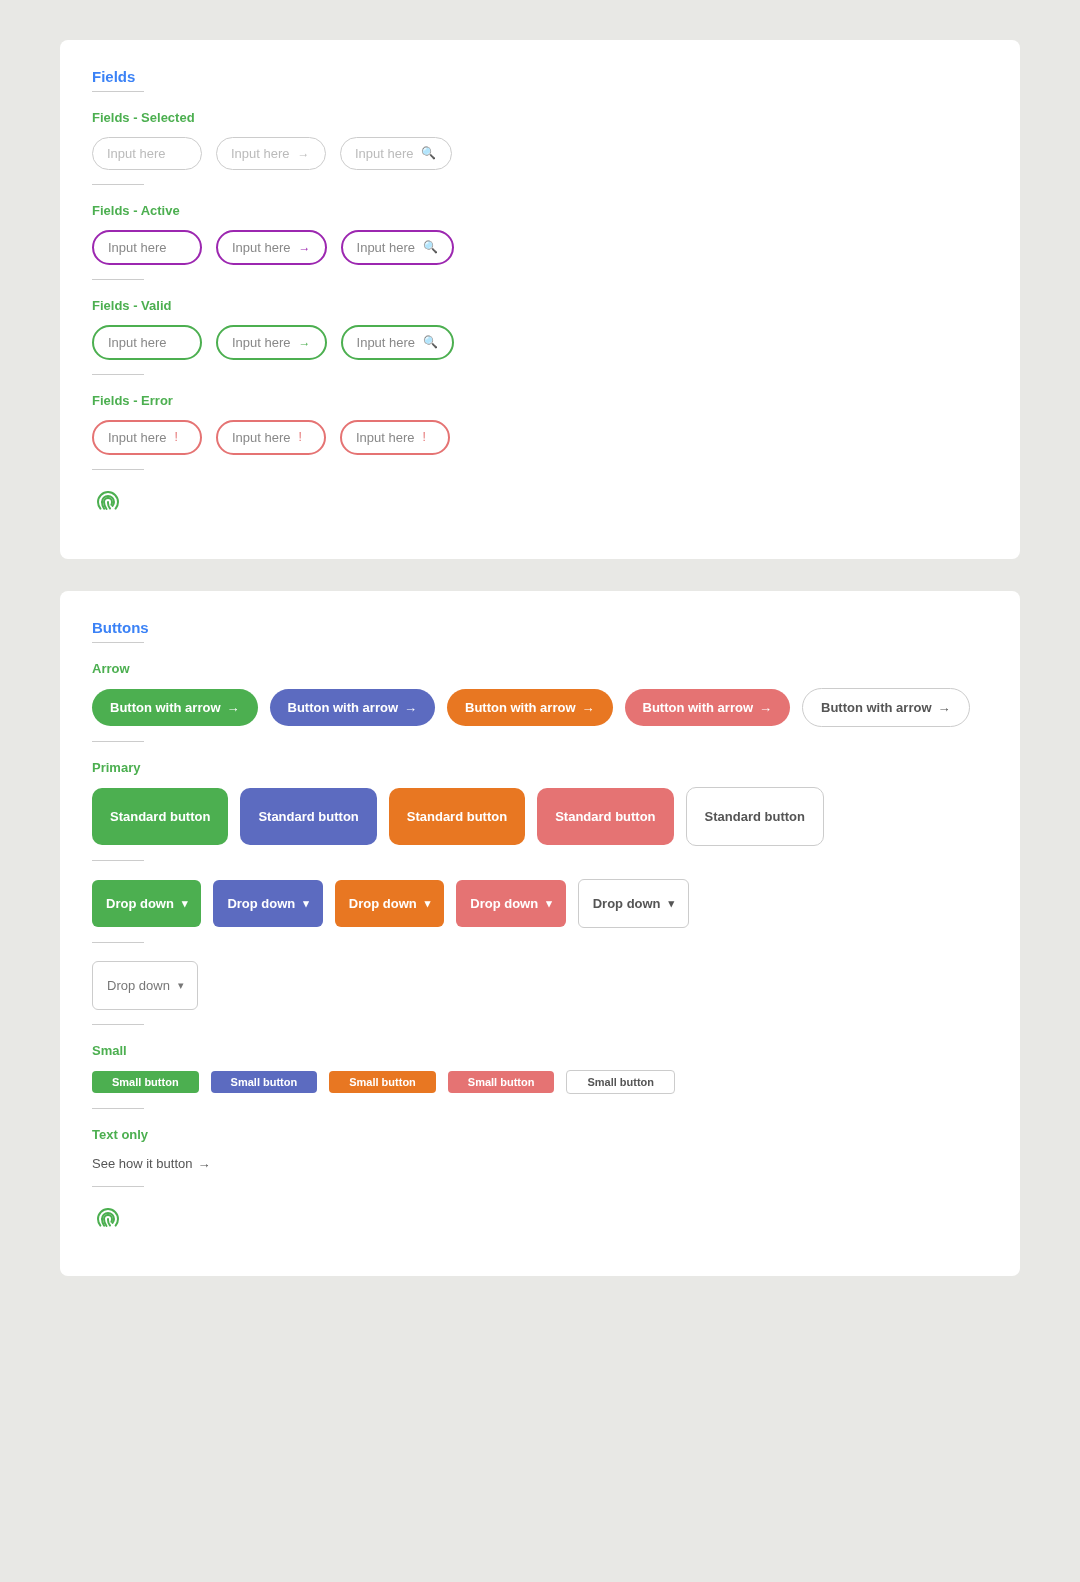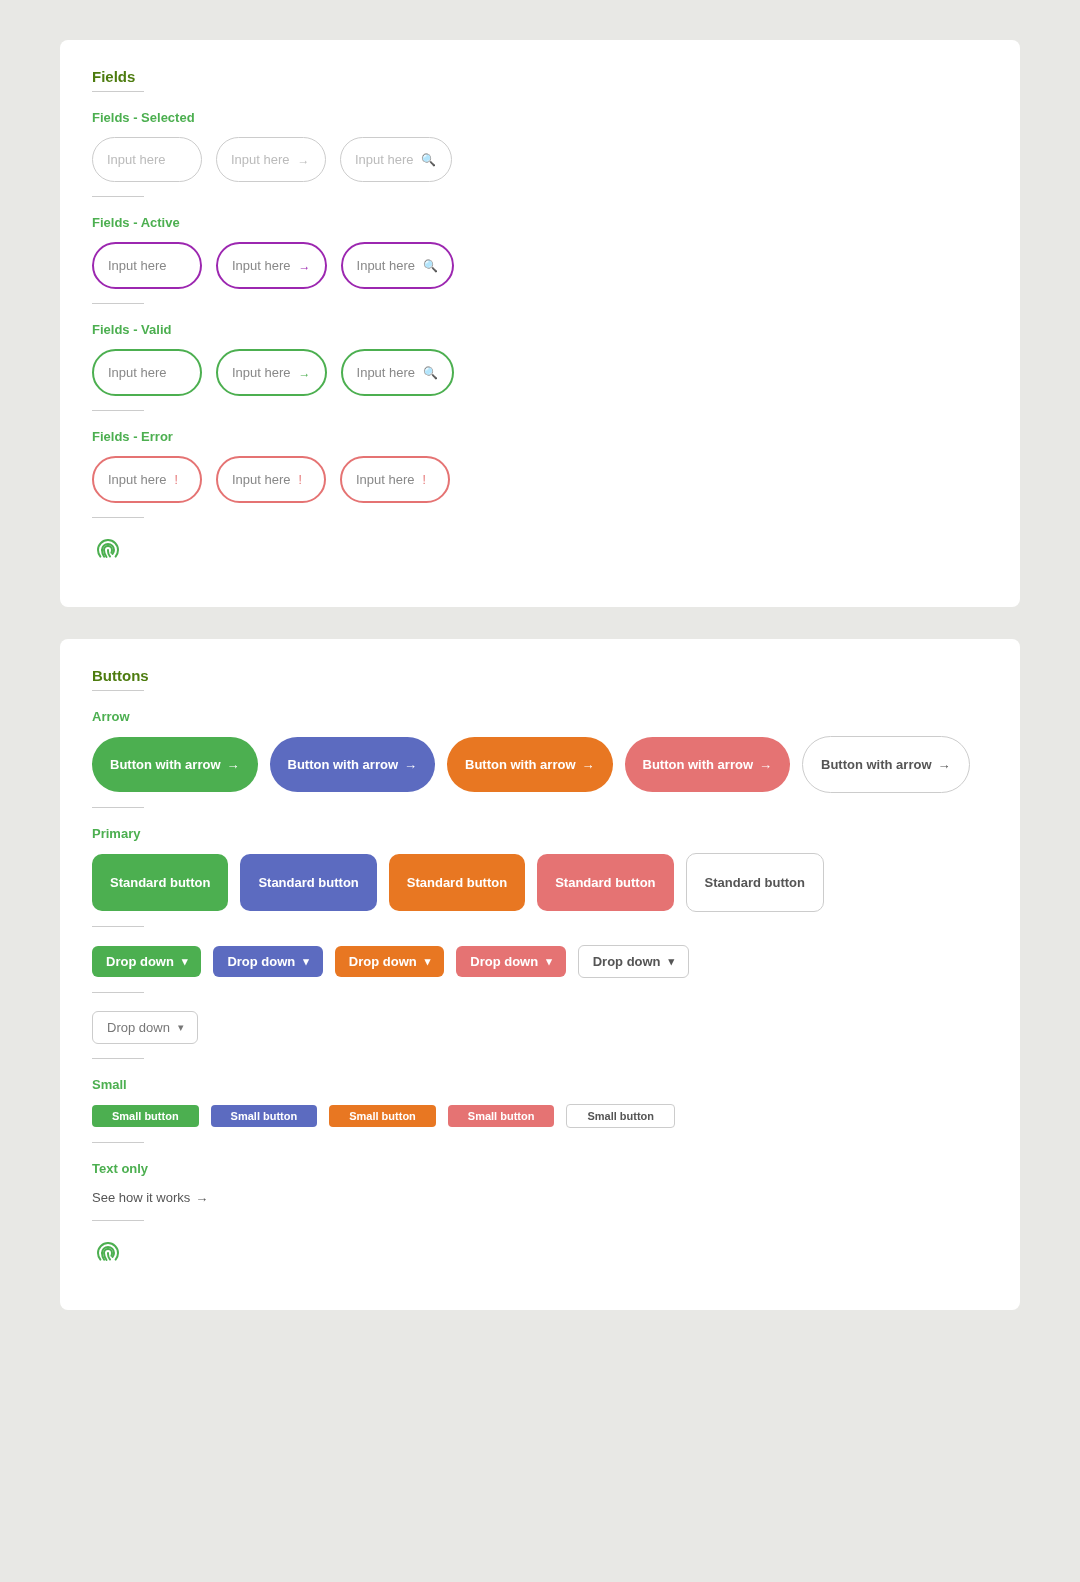"Fields" .section-title { color: #4d7c0f -> #3b82f6 }
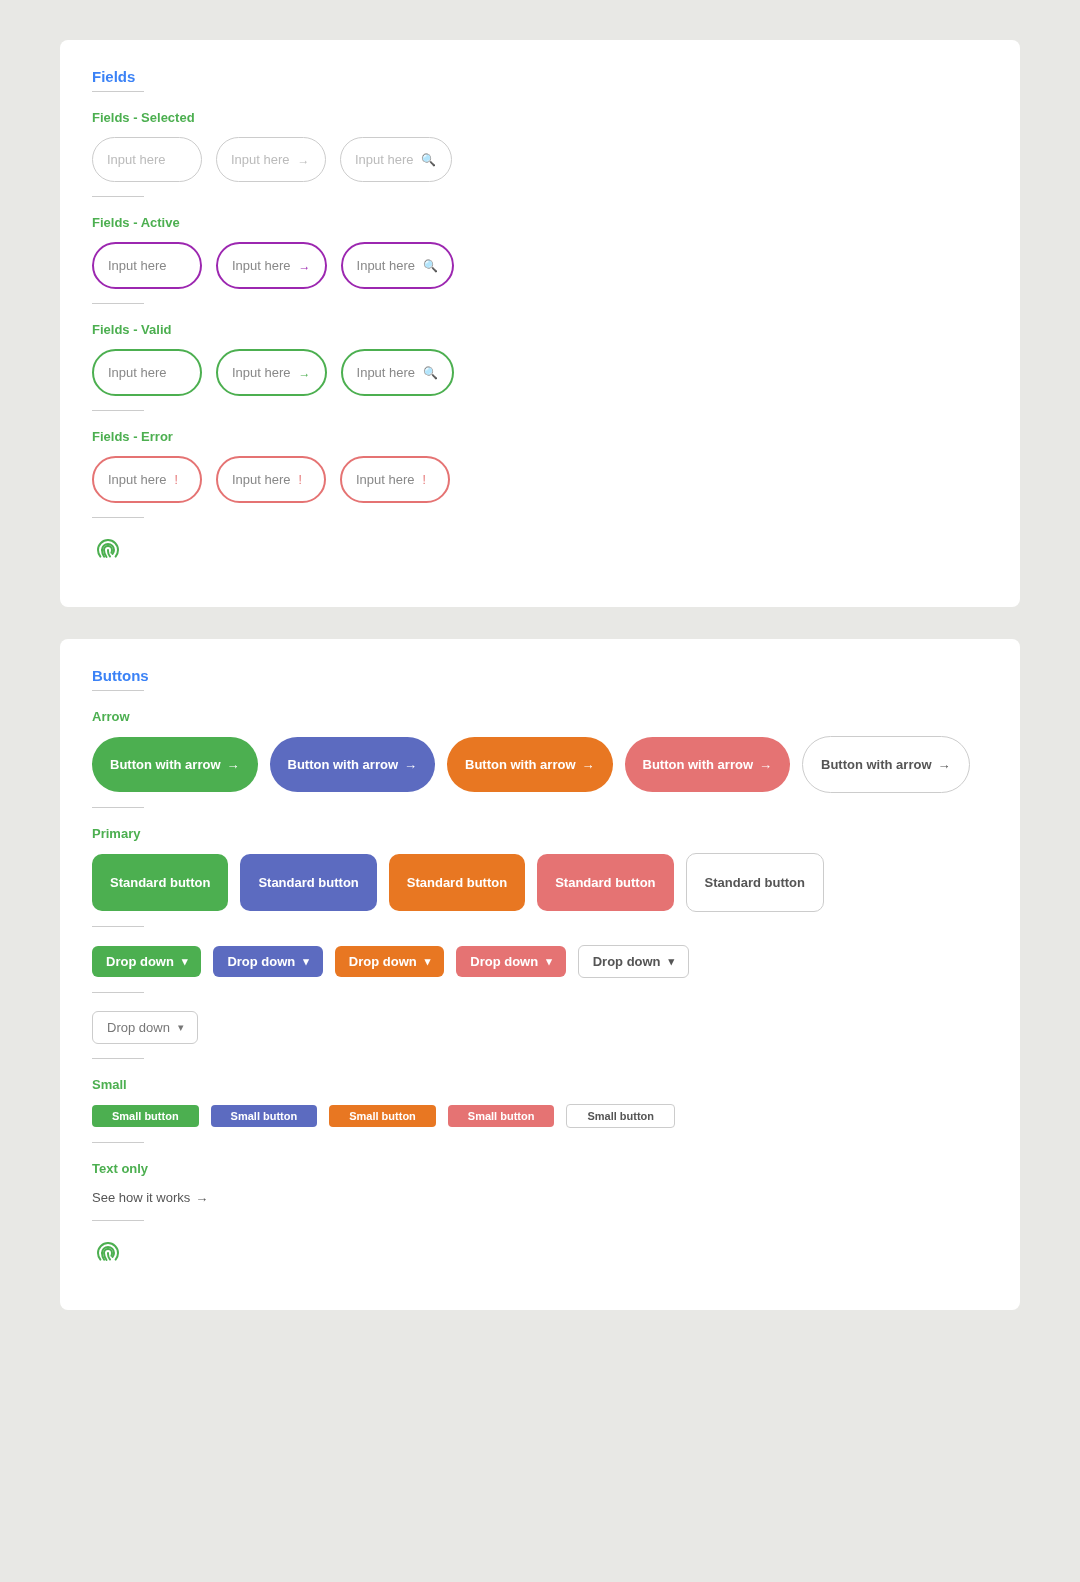"Input here" .field-input { align-items: center -> flex-start; padding: 14px 14px -> 8px 14px }
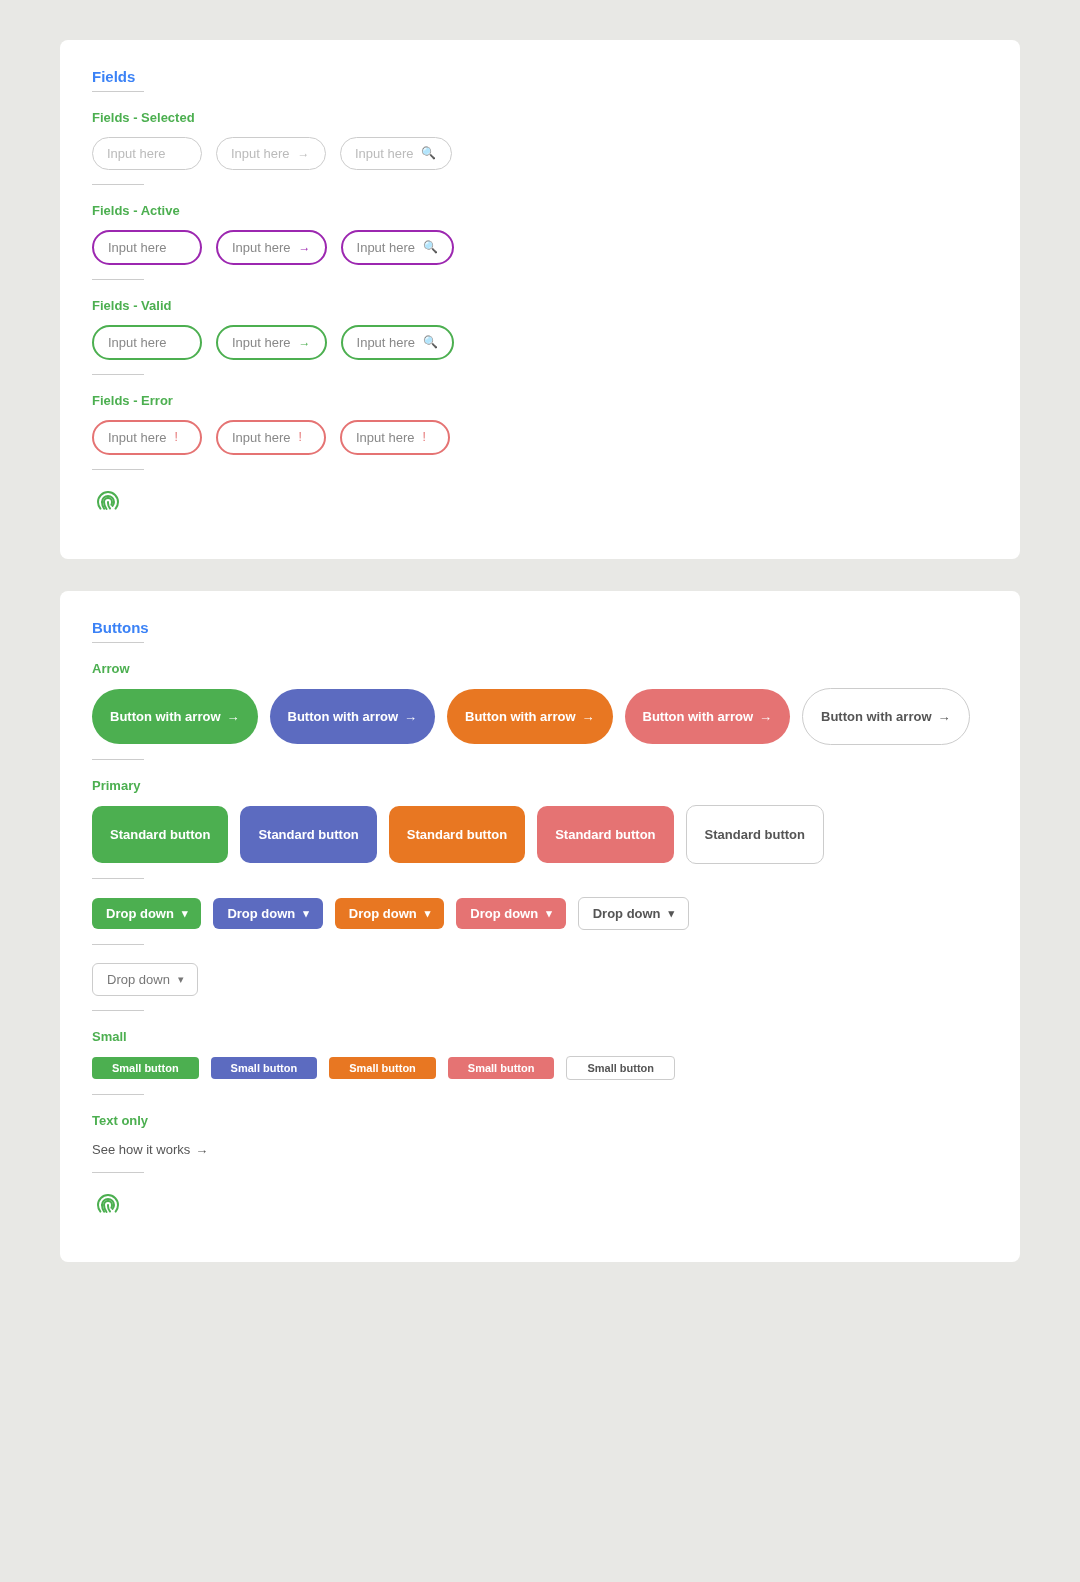"Button with arrow" .btn-arrow { padding: 20px 18px -> 11px 18px }
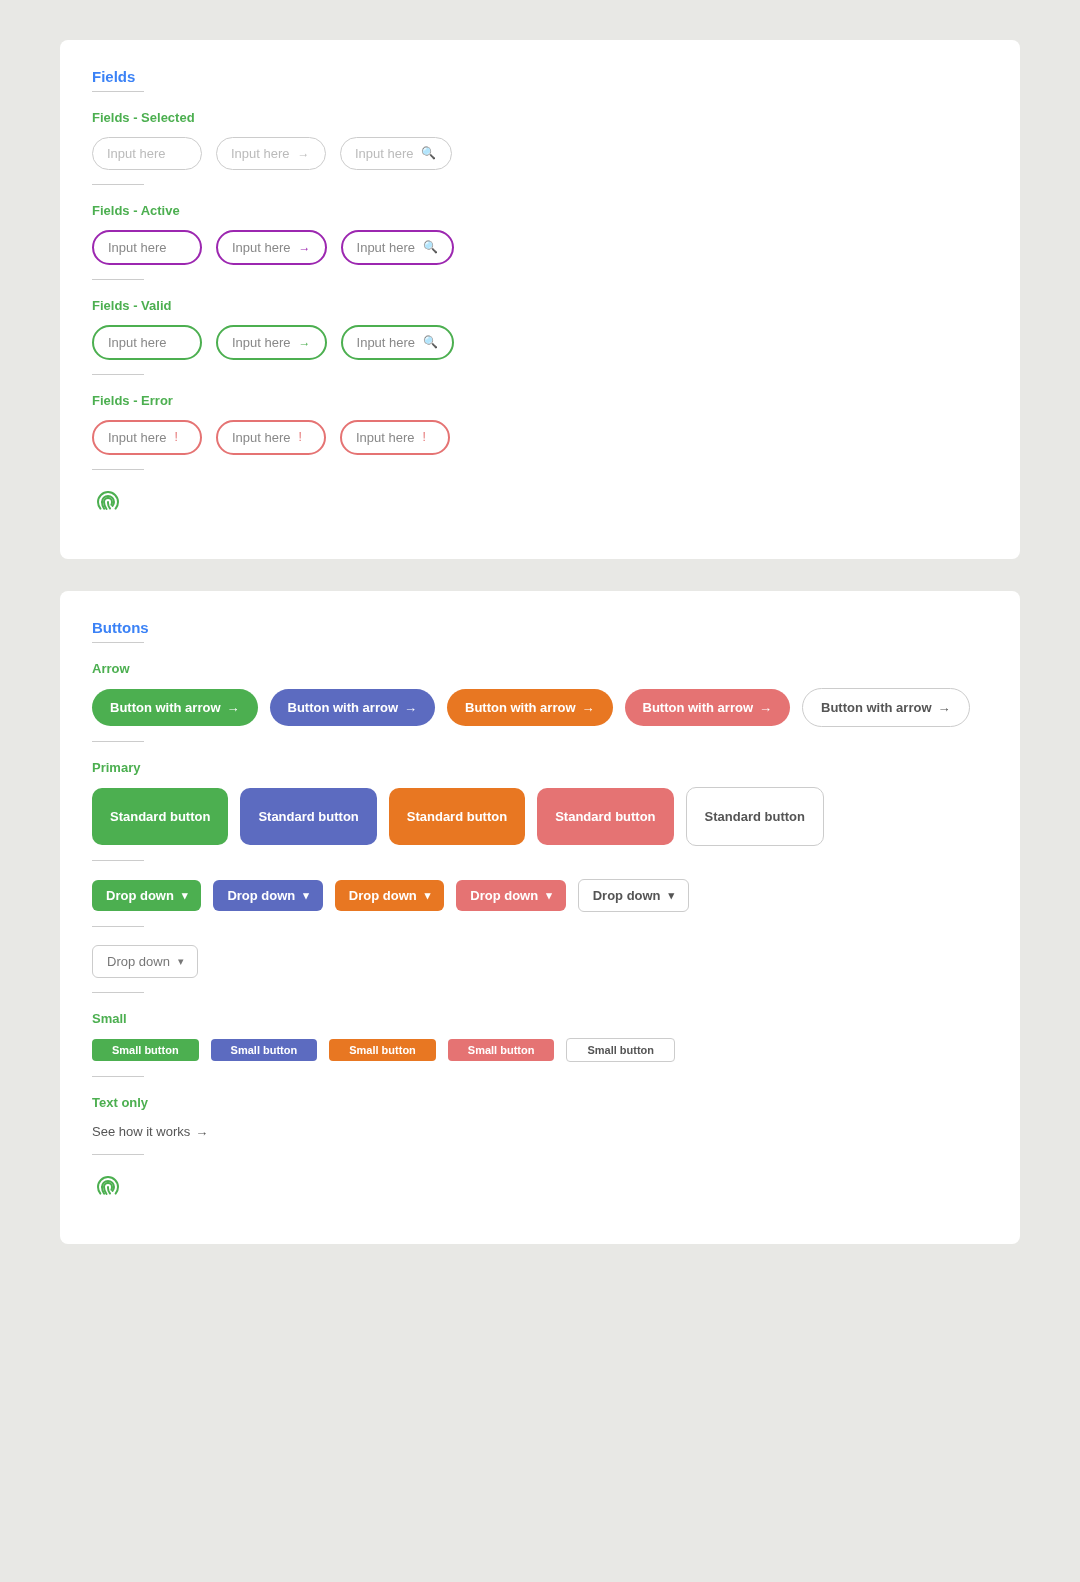"Drop down" .dropdown-btn { padding: 8px 14px -> 16px 14px }
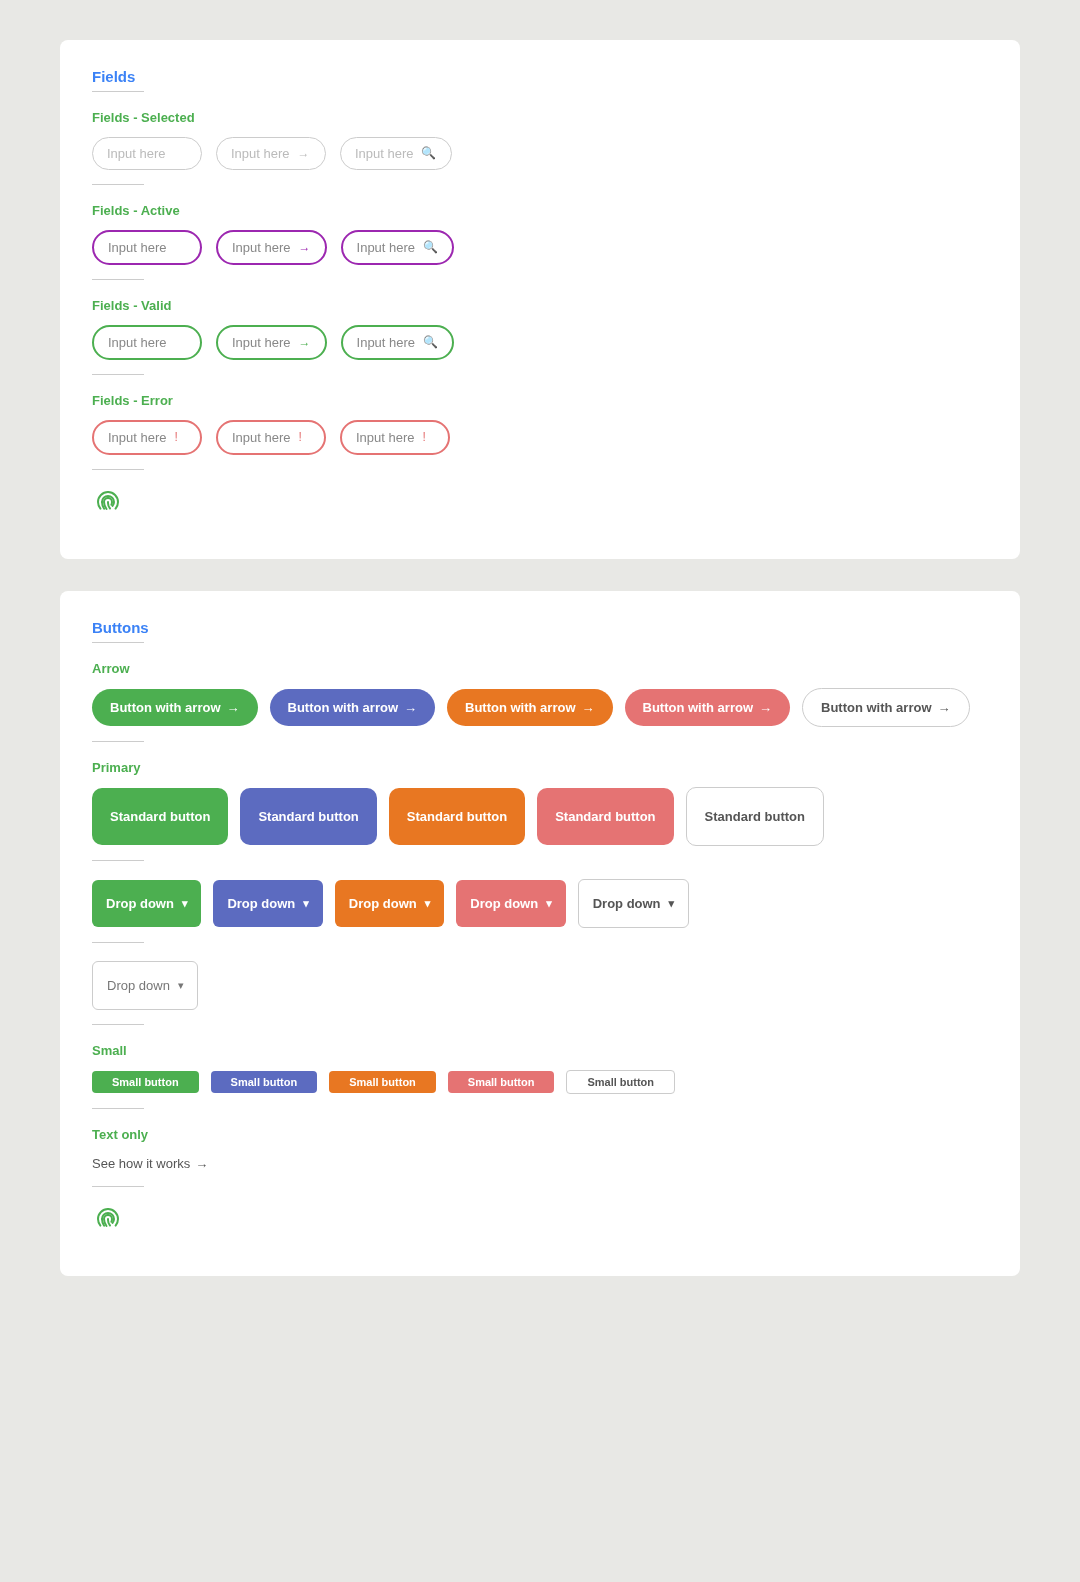"See how it works" span { text: works -> button }
